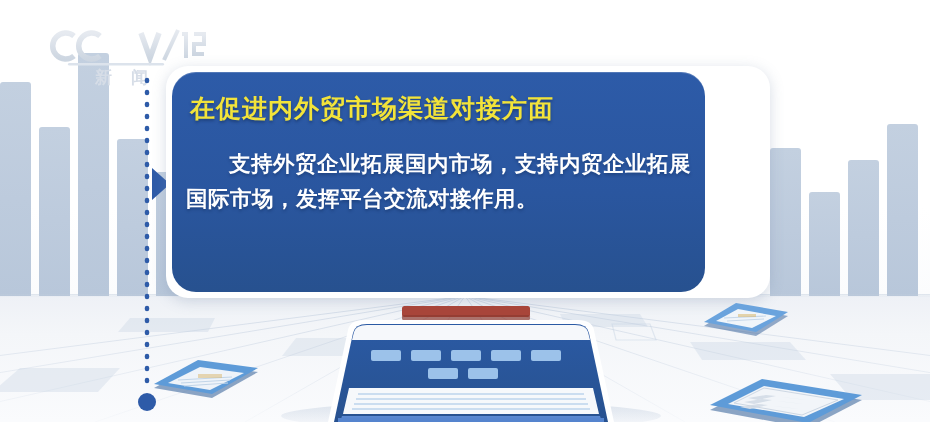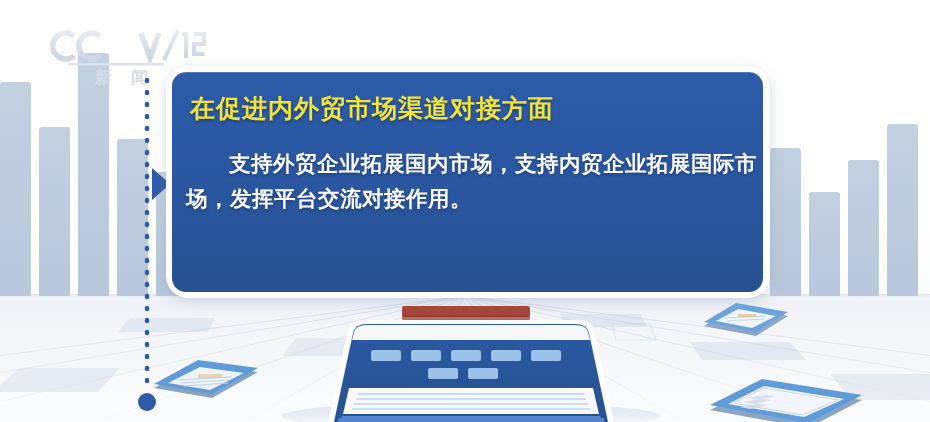"在促进内外贸市场渠道对接方面" .panel { border-radius: 14px -> 24px; width: 591px -> 533px }
